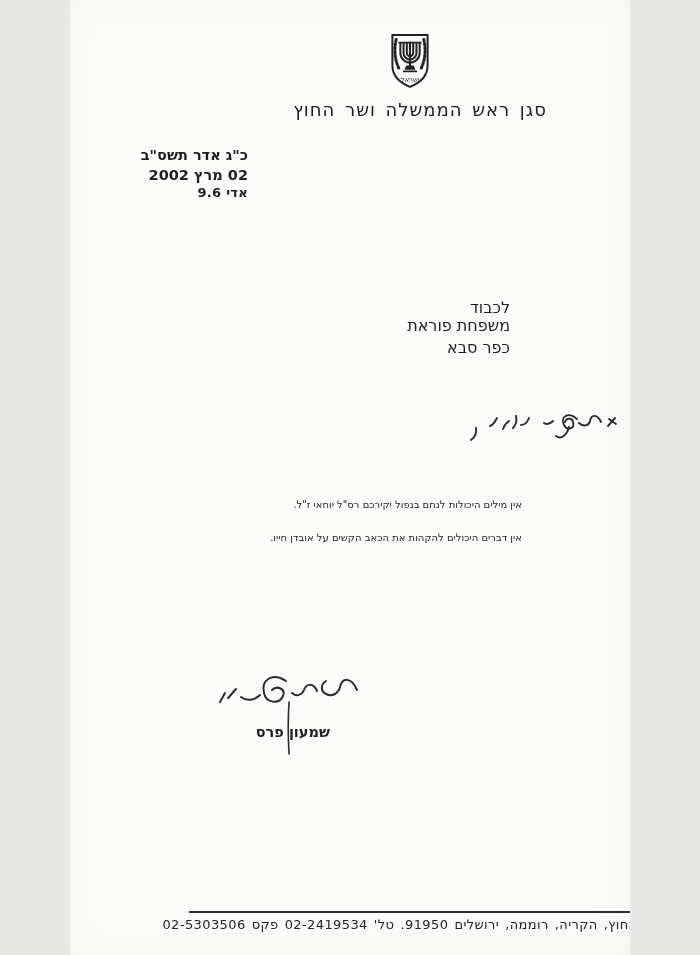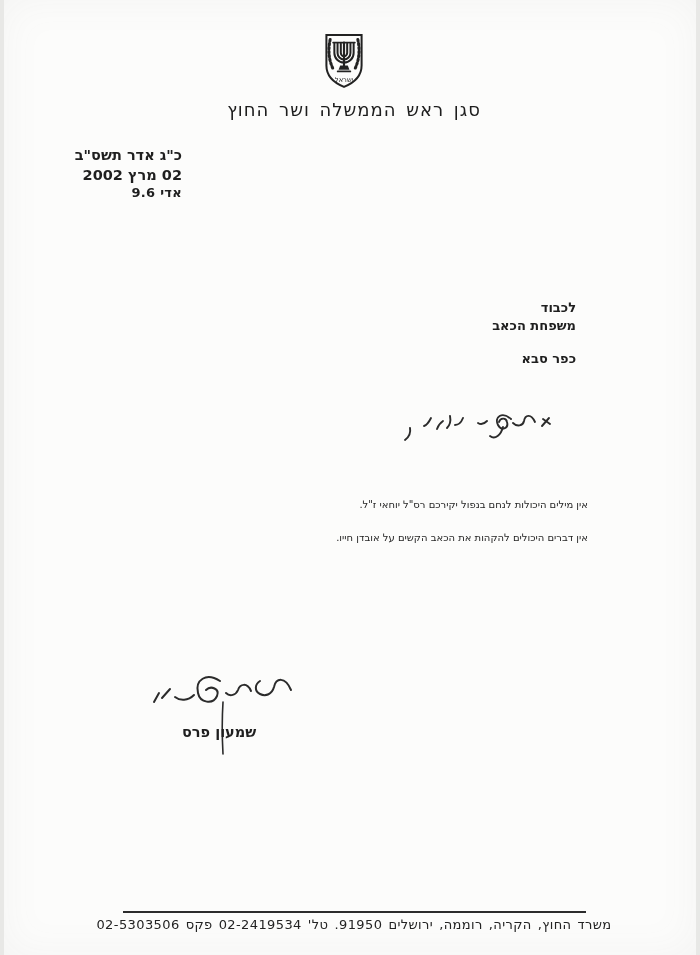"ישראל" .page { width: 692px -> 560px }
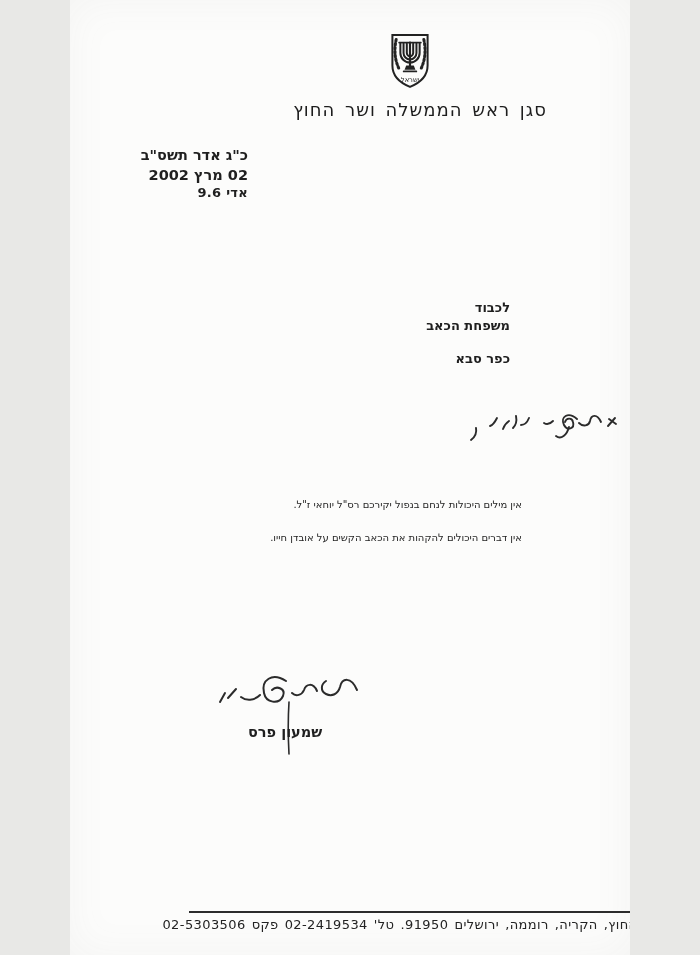"לכבוד" .recipient { font-size: 13px -> 16px; font-weight: 700 -> 400 }
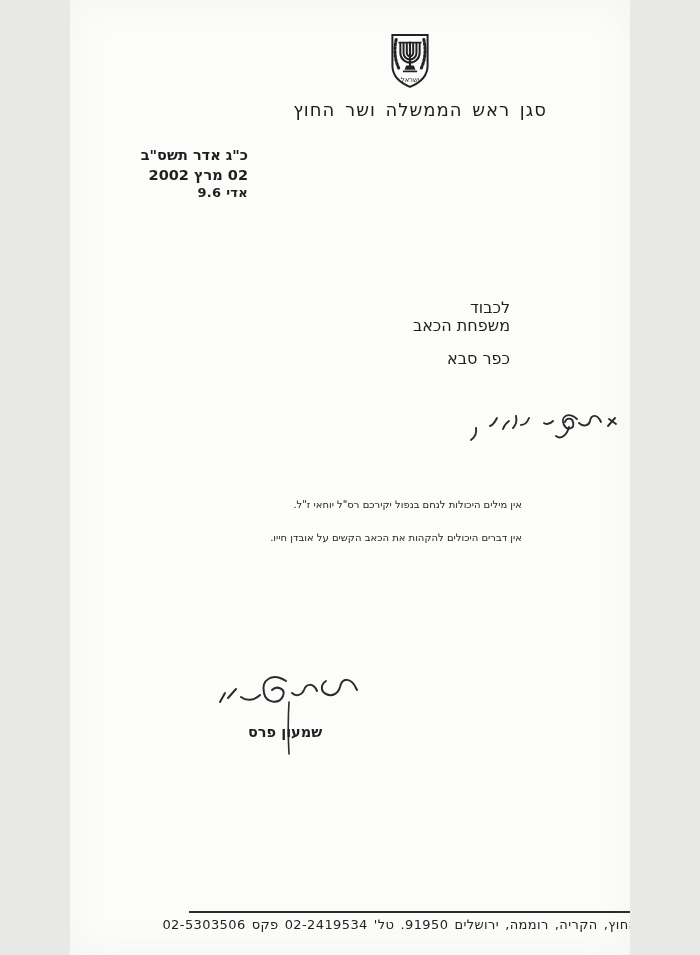"משפחת הכאב" div { text: הכאב -> פוראת }
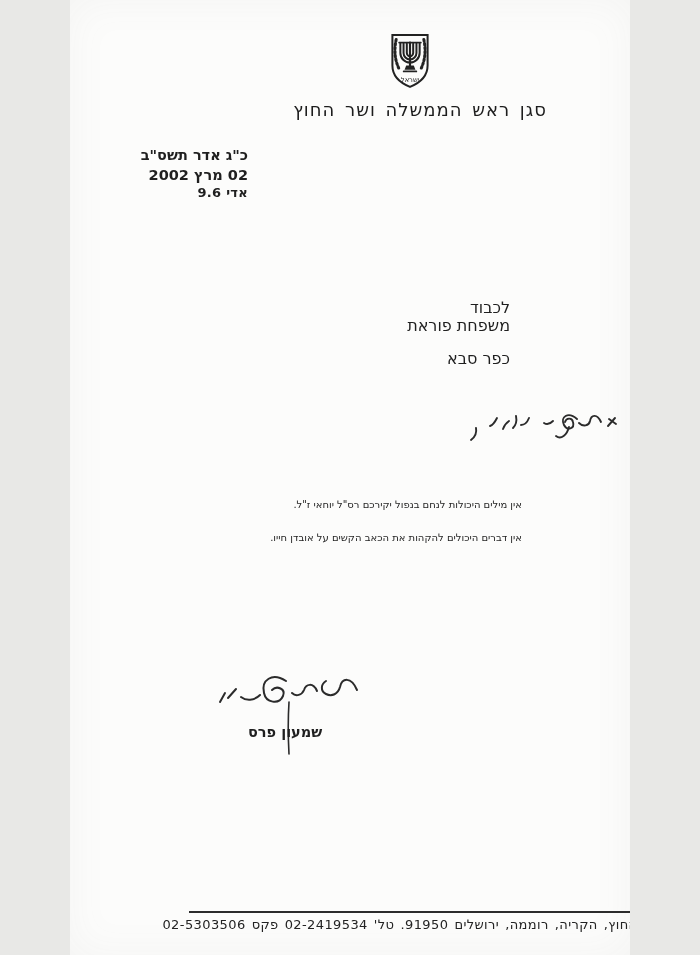"כפר סבא" .recipient .city { margin-top: 16px -> 5px }
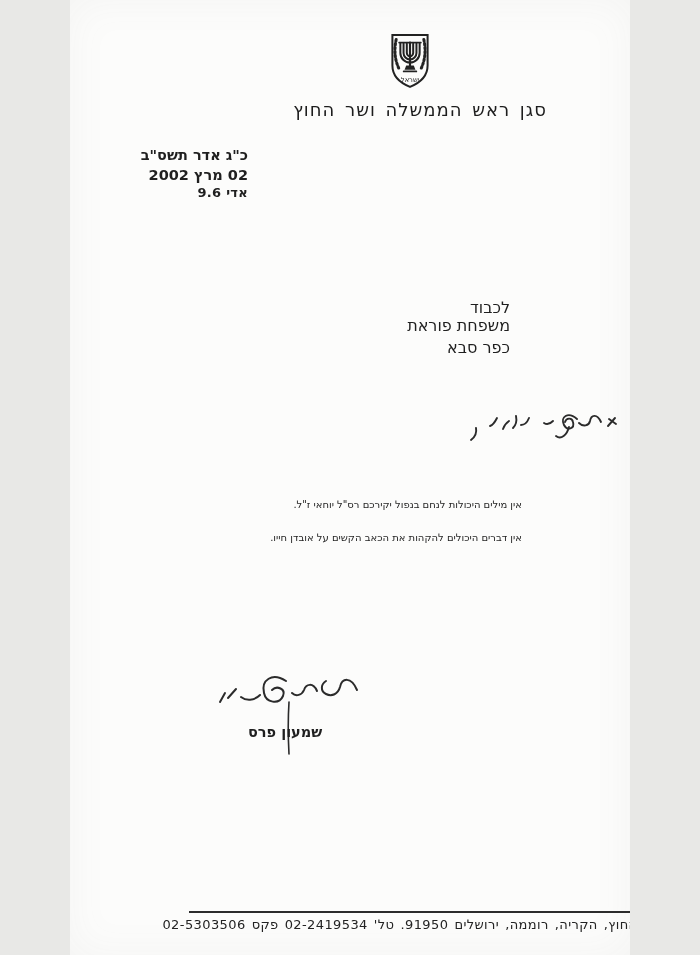"שמעון פרס" .typed-name { text-align: left -> right }
